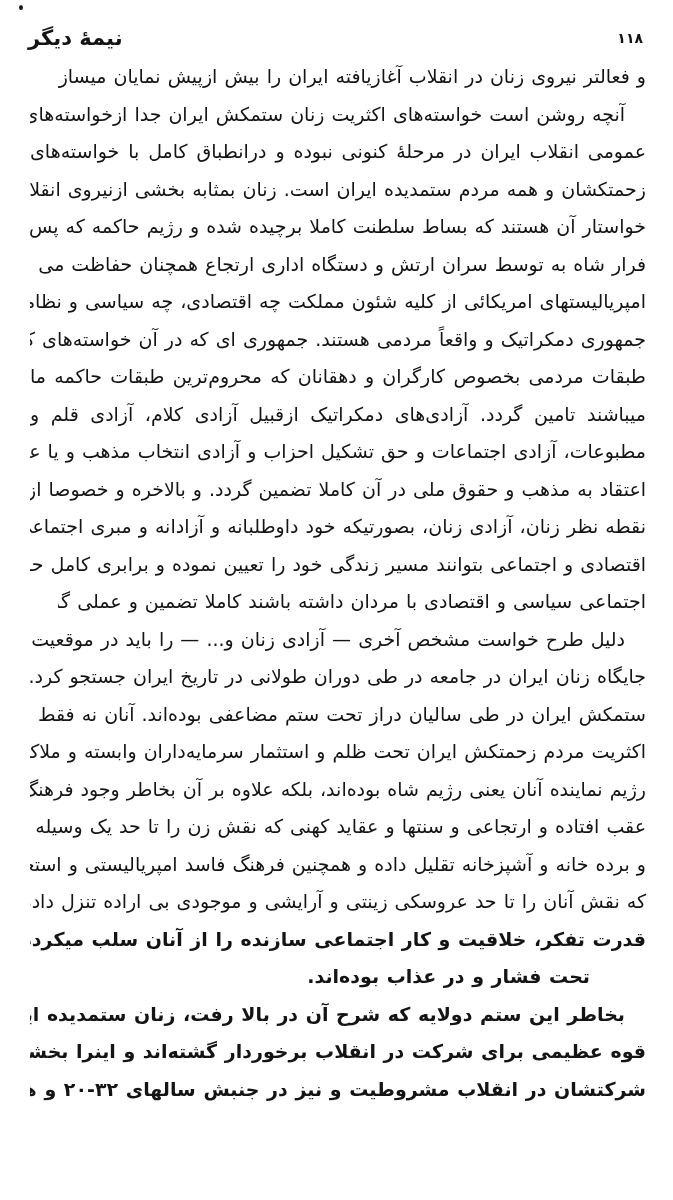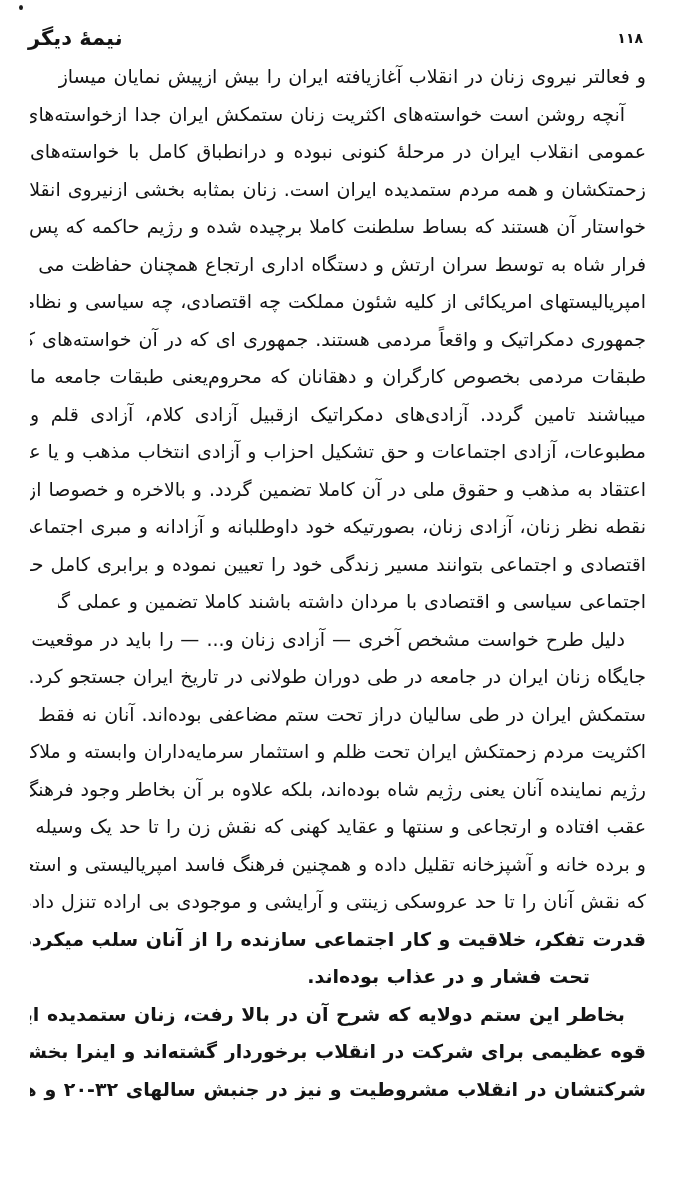"طبقات مردمی بخصوص کارگران و" div.line { text: یعنی طبقات جامعه -> ترین طبقات حاکمه }
